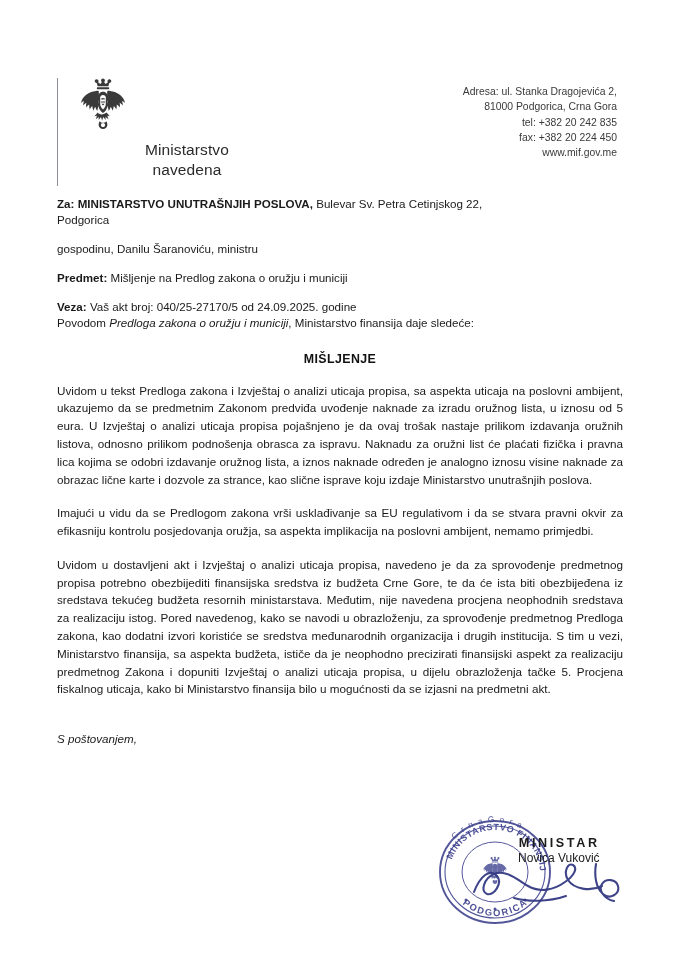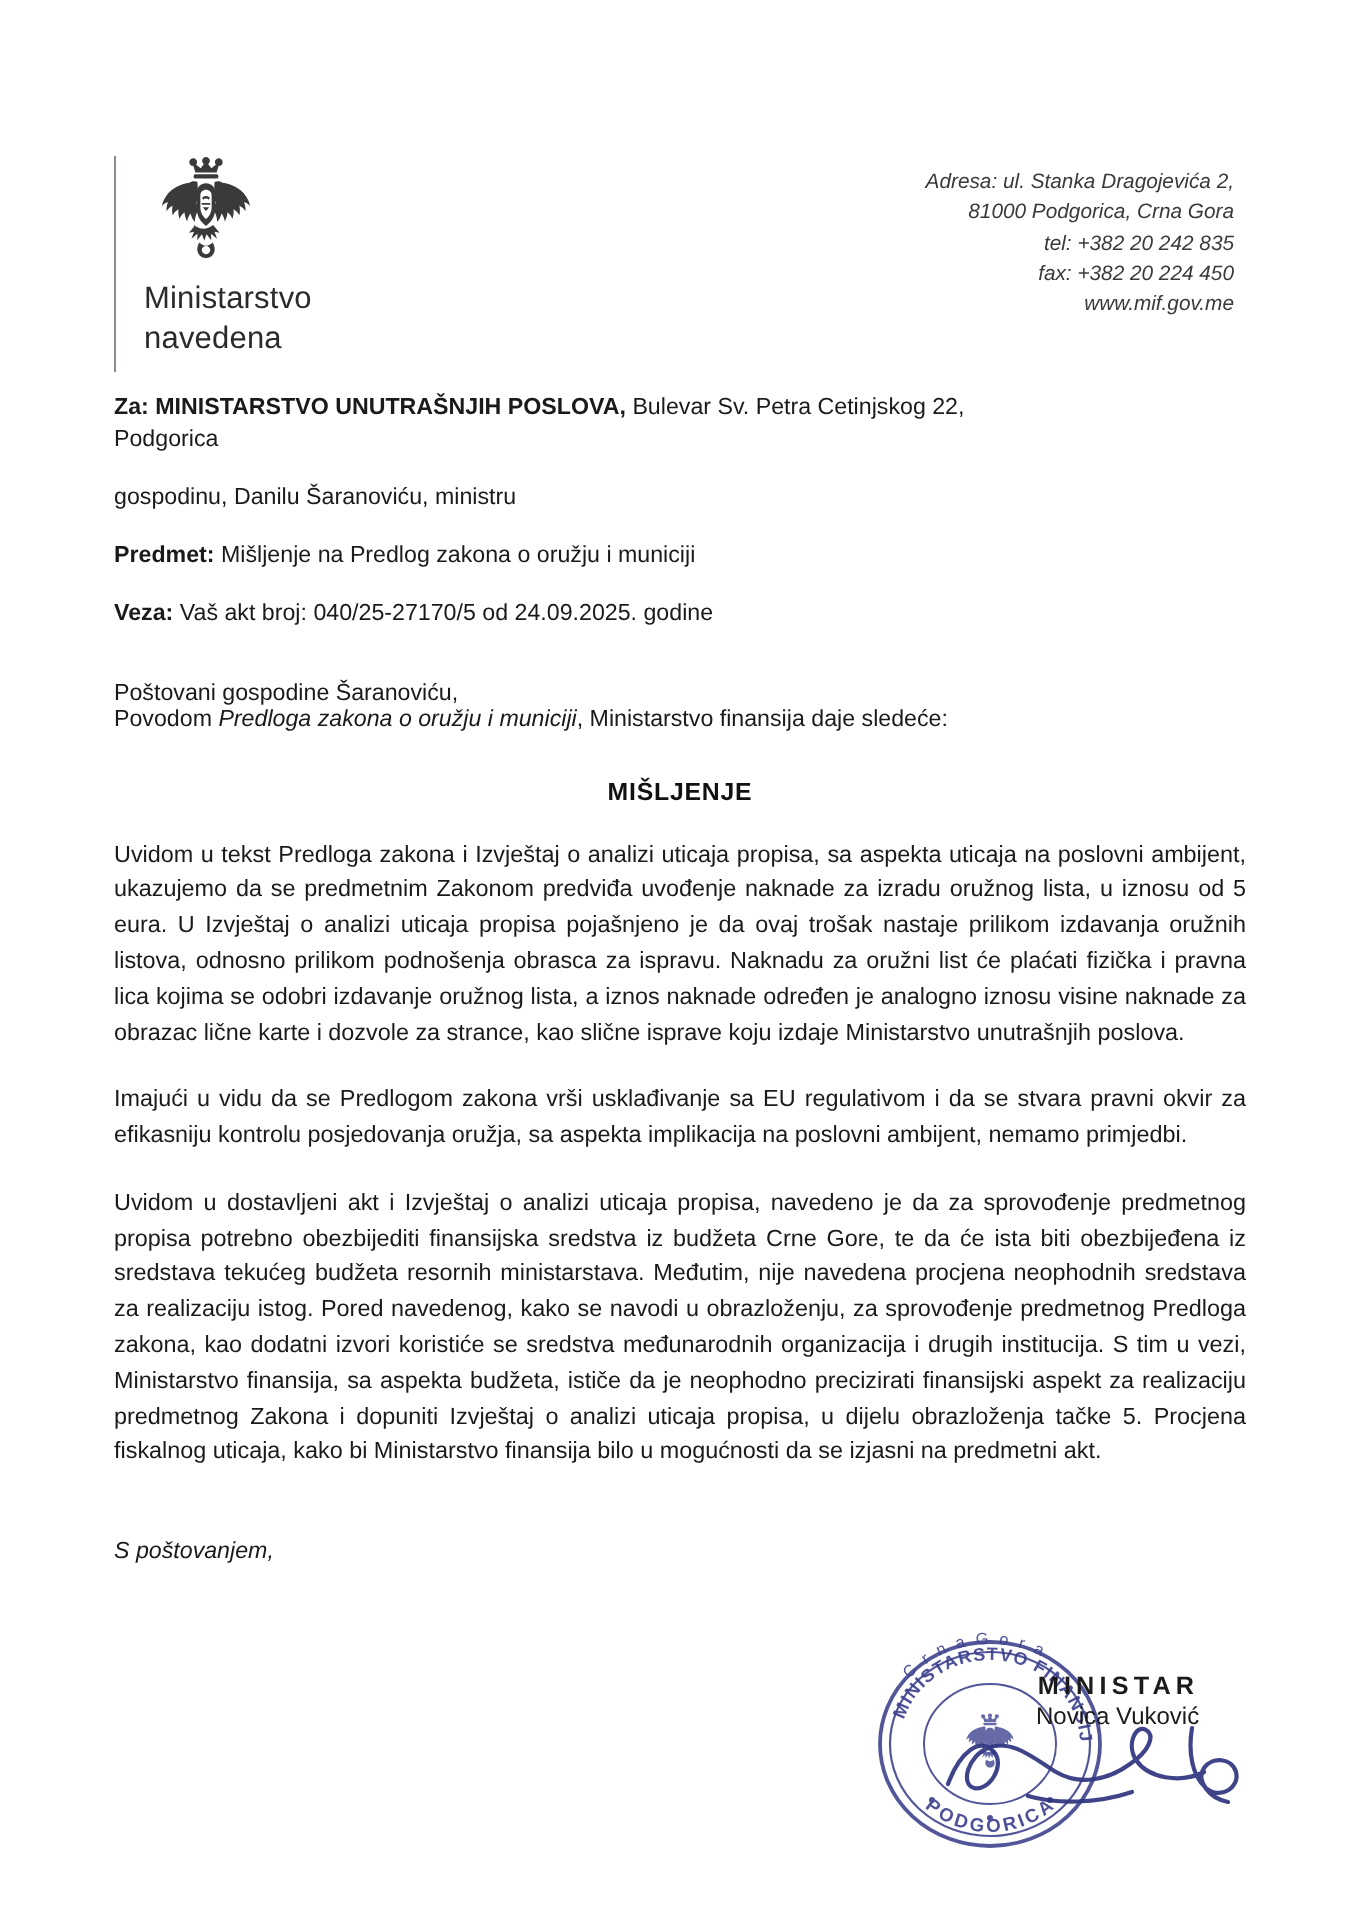"Adresa: ul. Stanka Dragojevića 2," .lh-right { font-style: italic -> none }
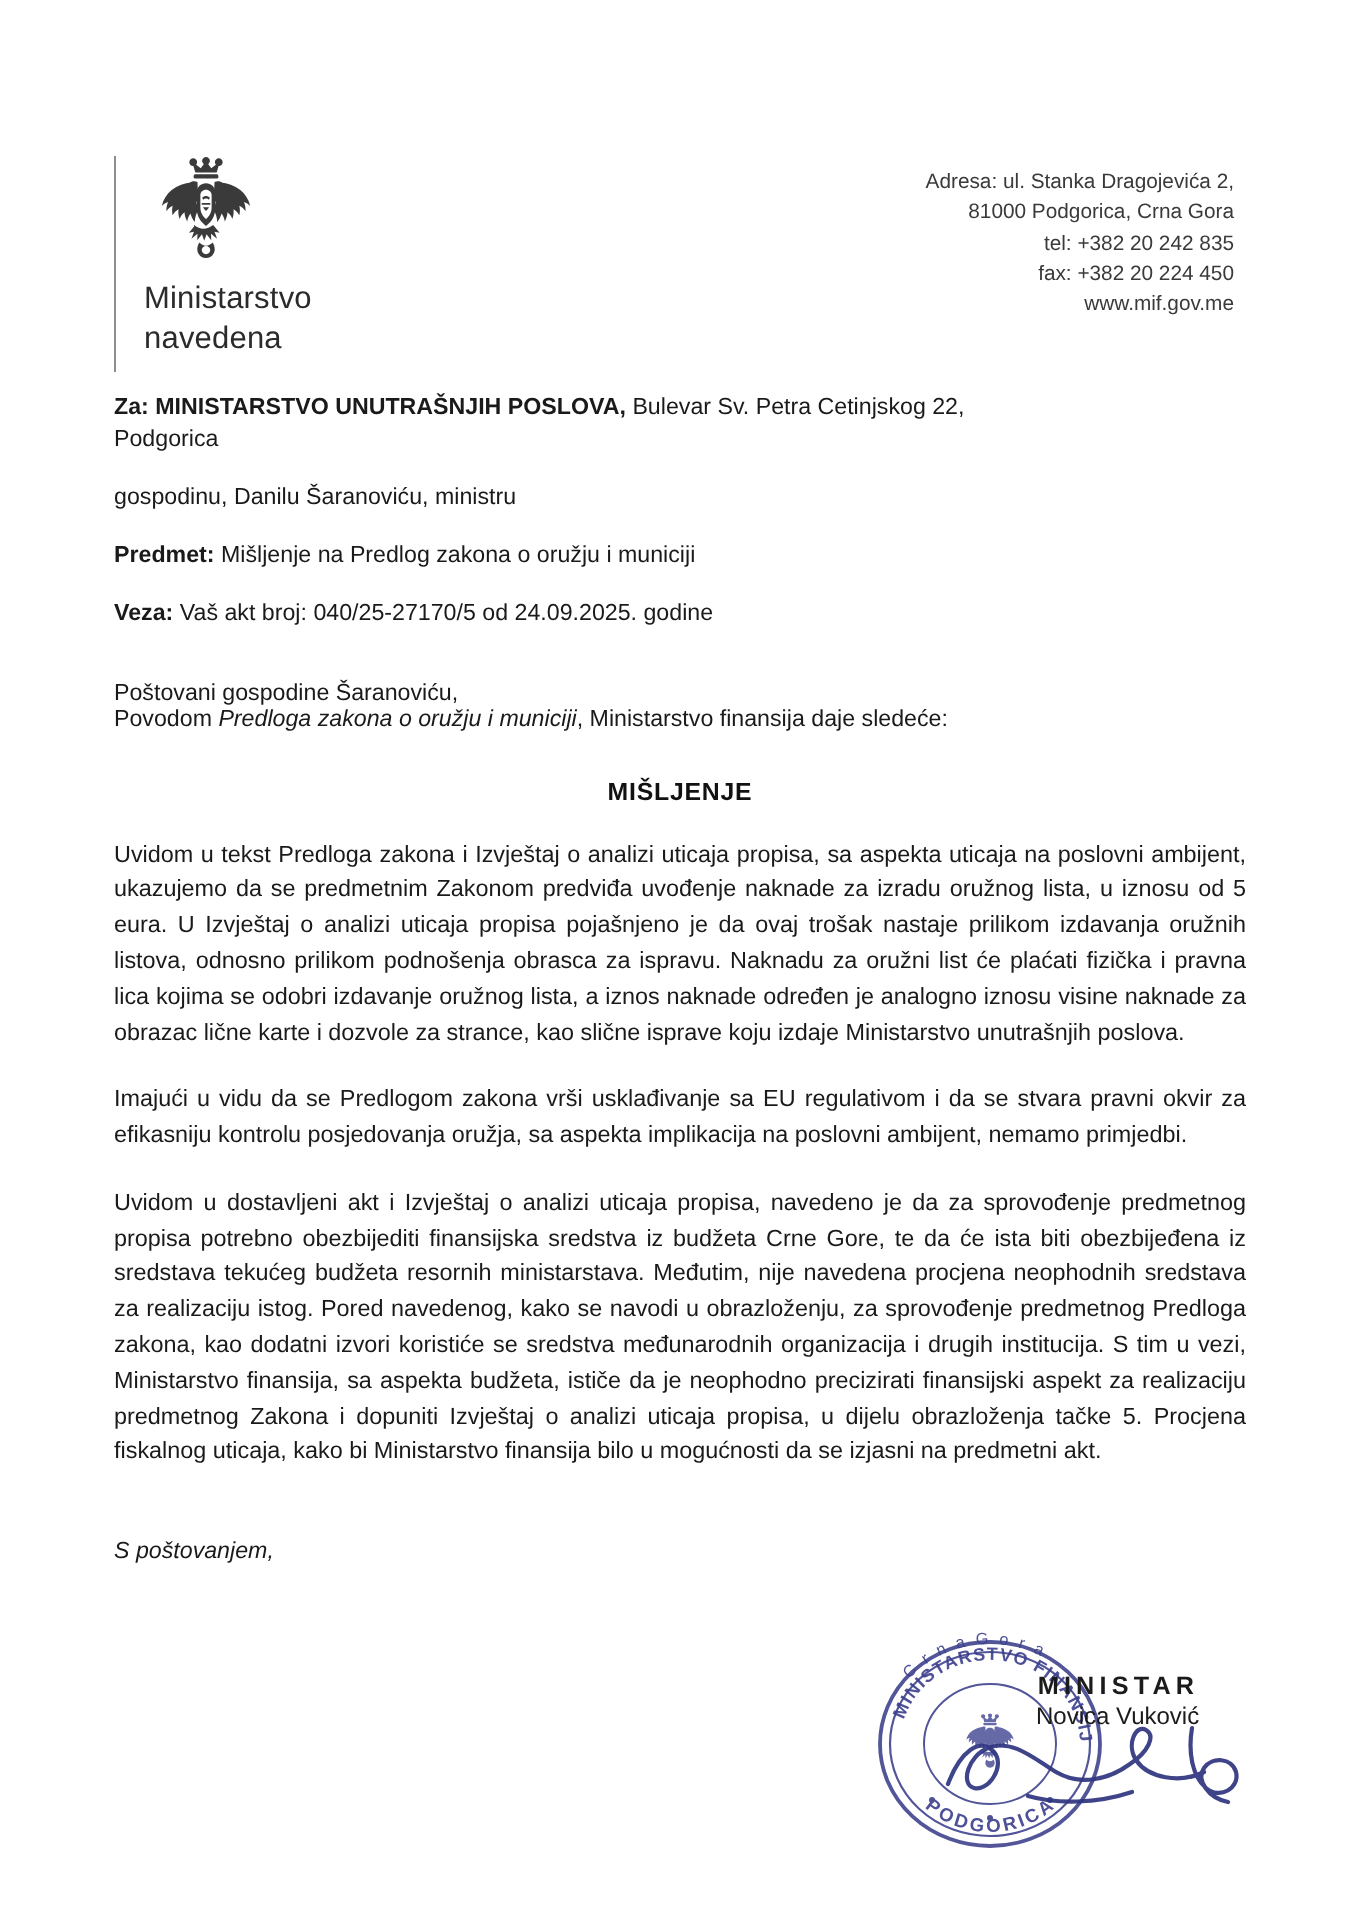"Ministarstvo" .lh-left { text-align: none -> center }
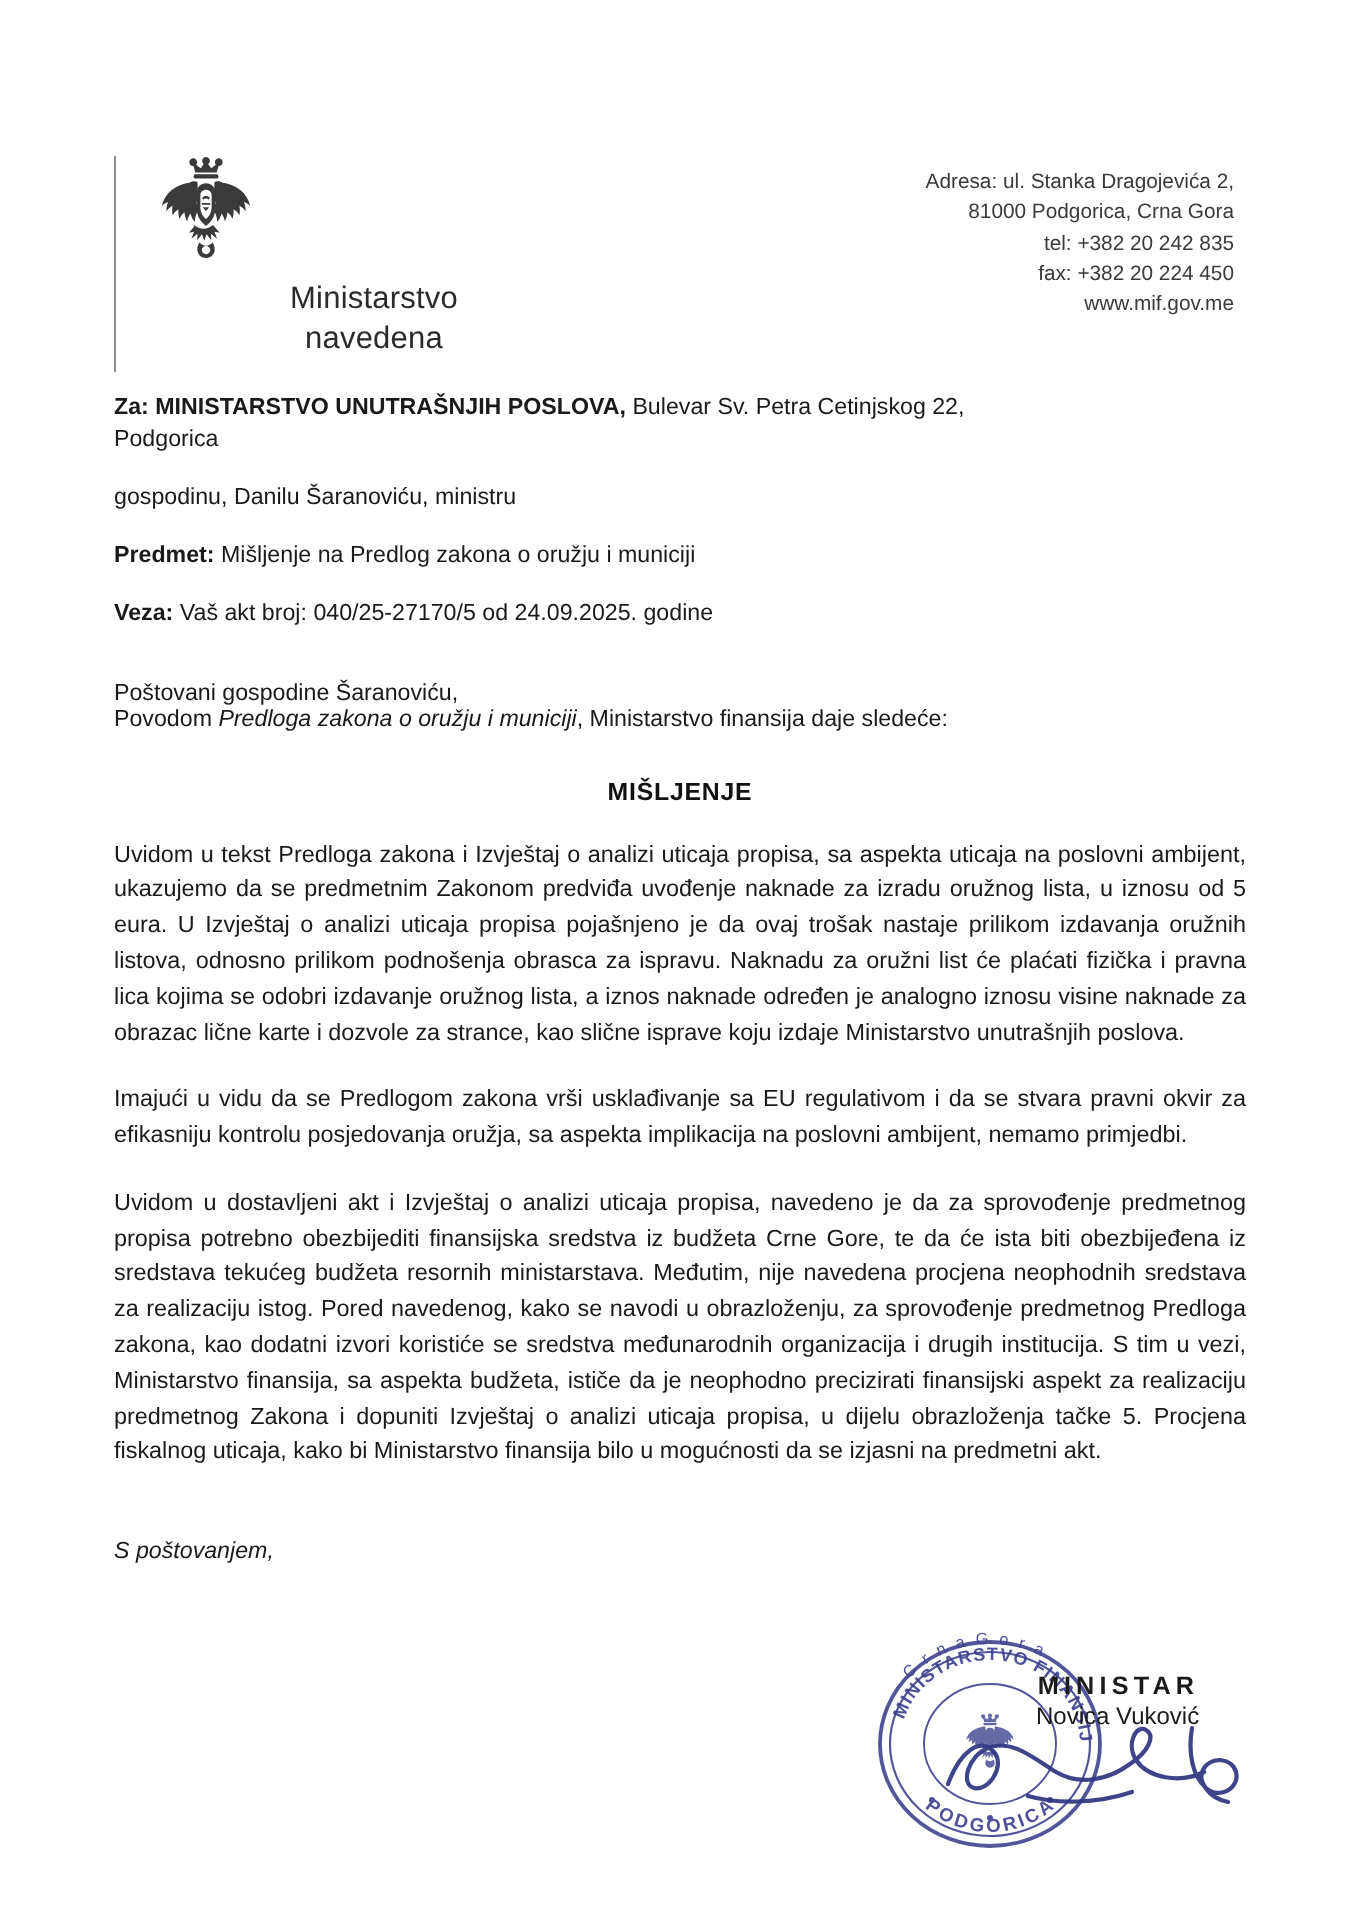"Poštovani gospodine Šaranoviću," div.salutation { html: <div>Poštovani gospodine Šaranoviću,</div> -> none }
